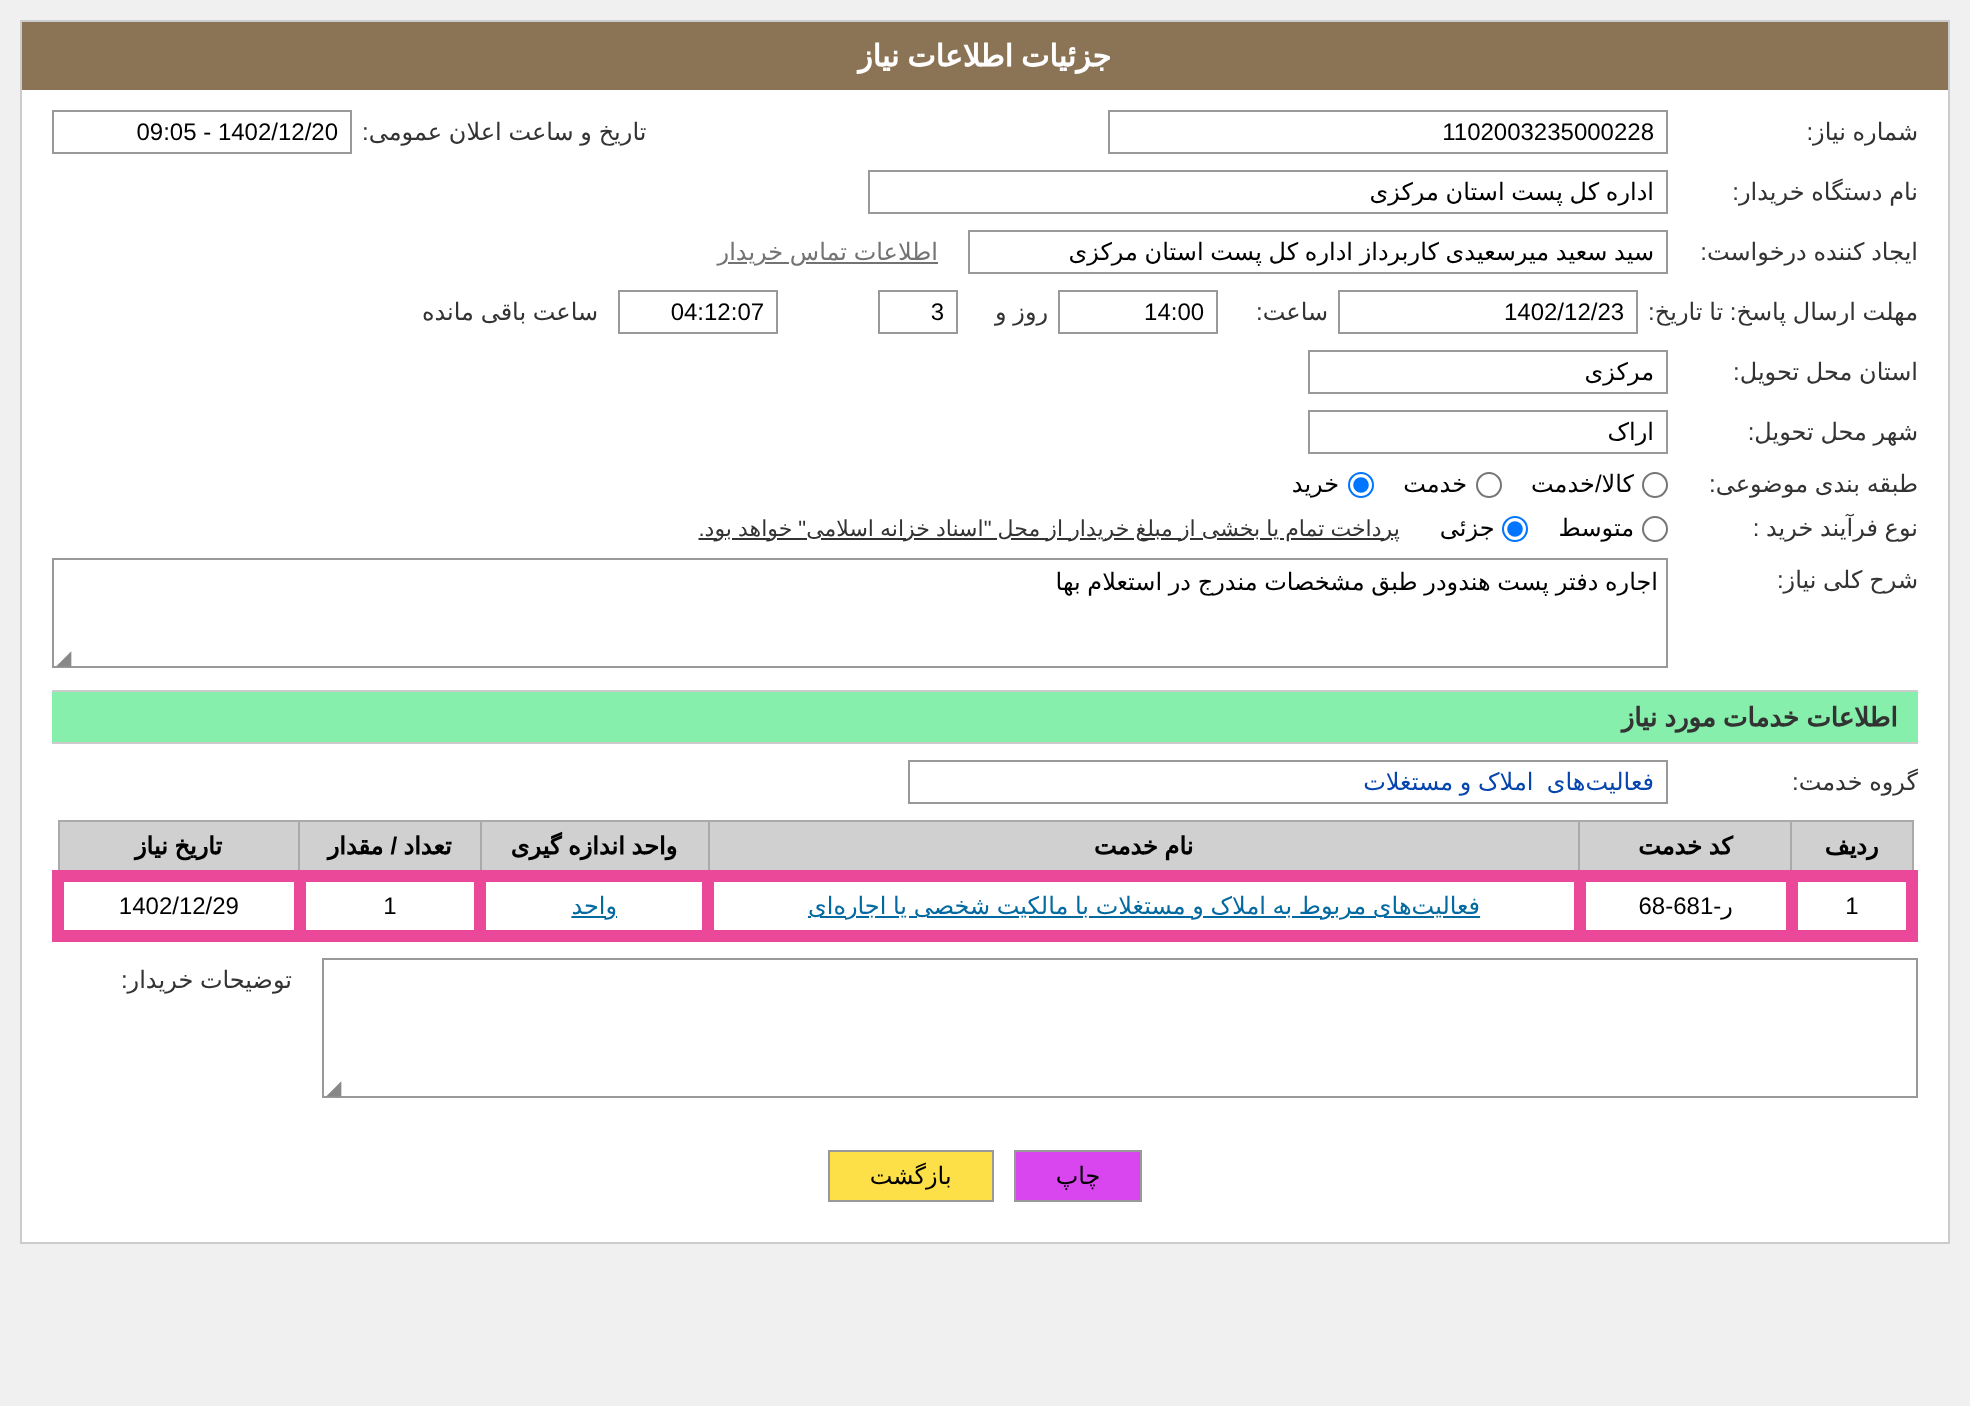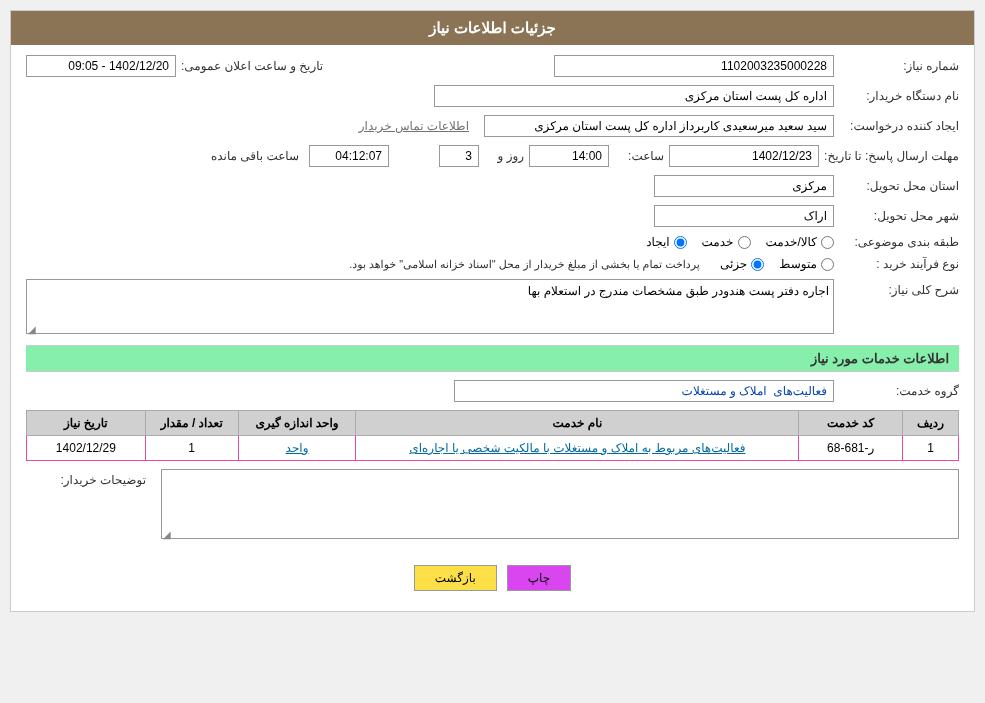"ایجاد" span { text: ایجاد -> خرید }
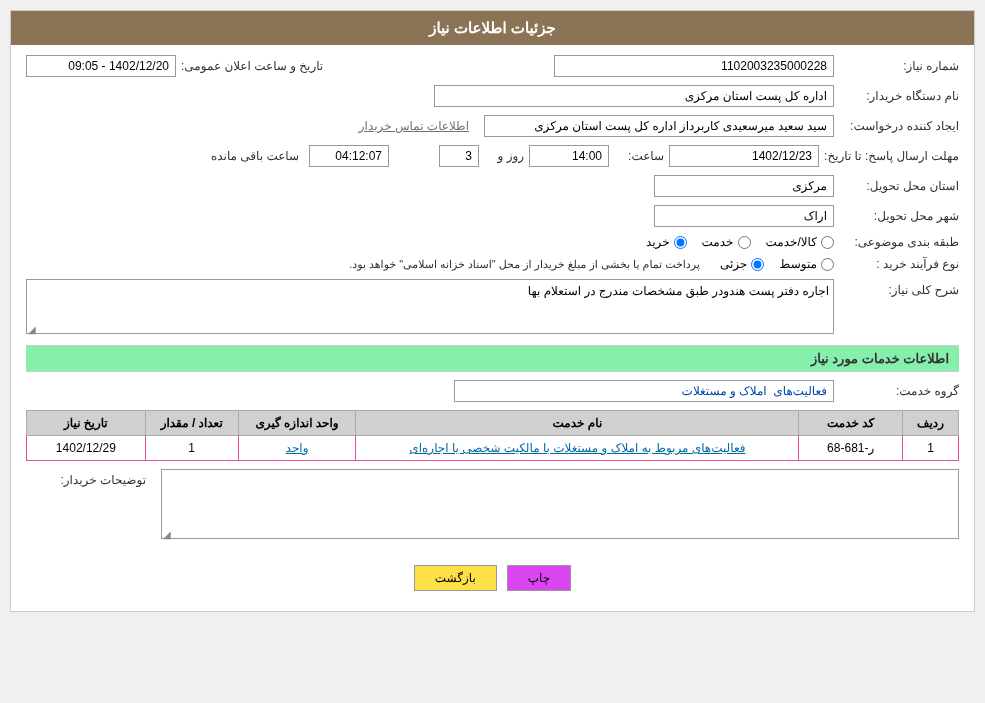"پرداخت تمام یا بخشی از" span.notice-text { text-decoration: none -> underline }
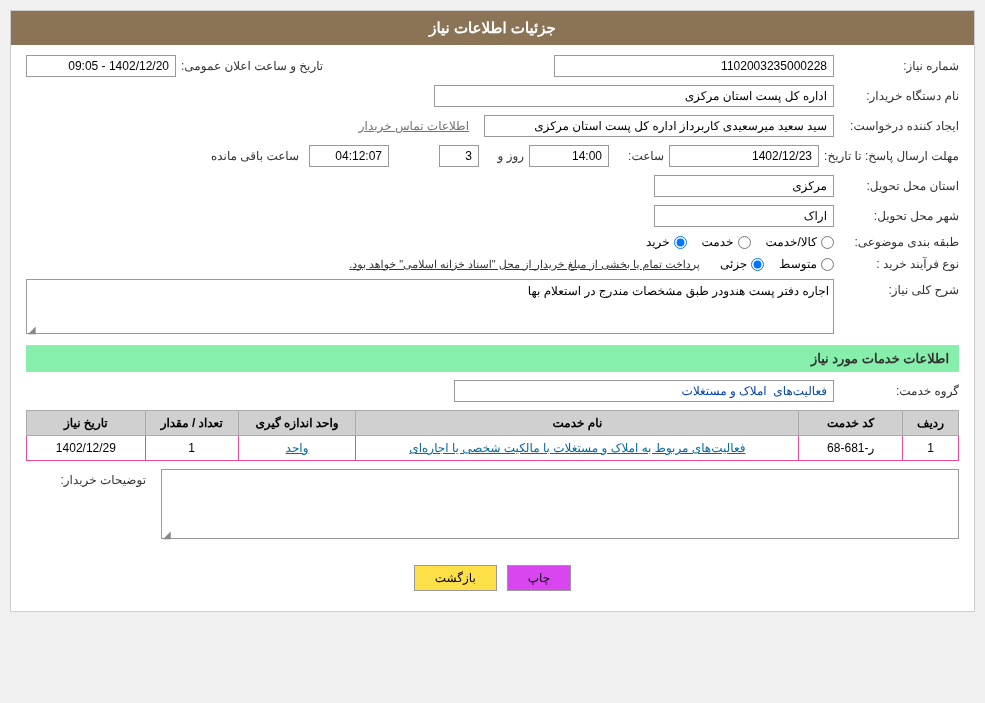"1402/12/29" .service-table td { border: 1px solid #ec4899 -> 6px solid #ec4899 }
